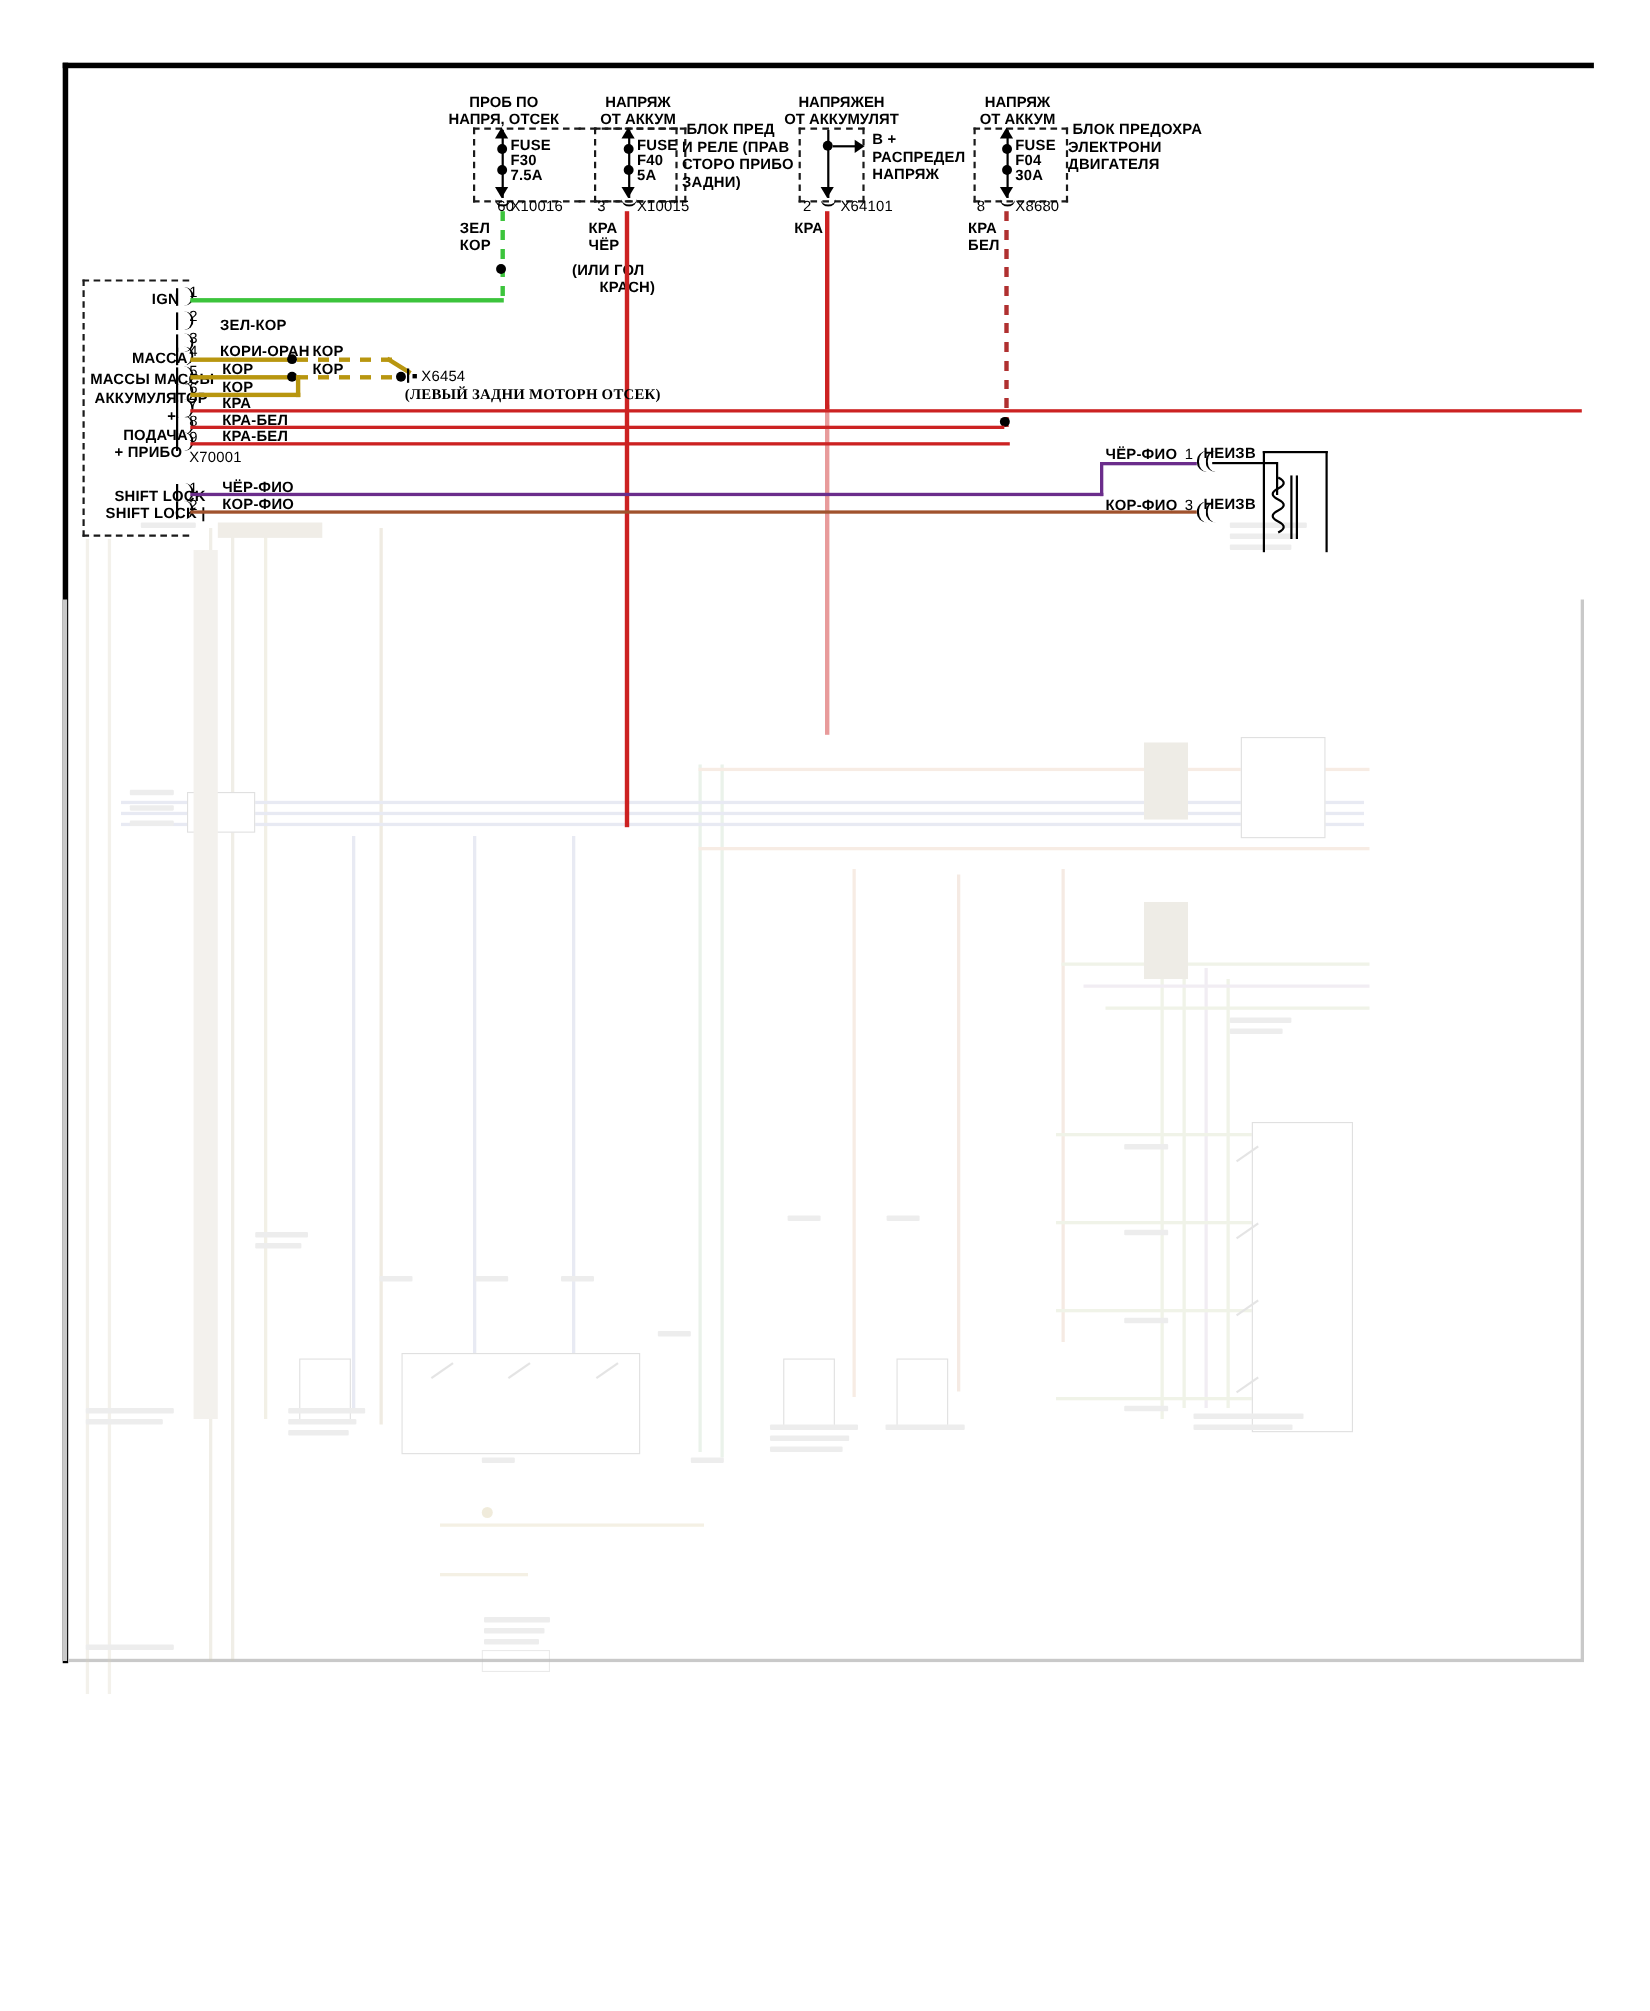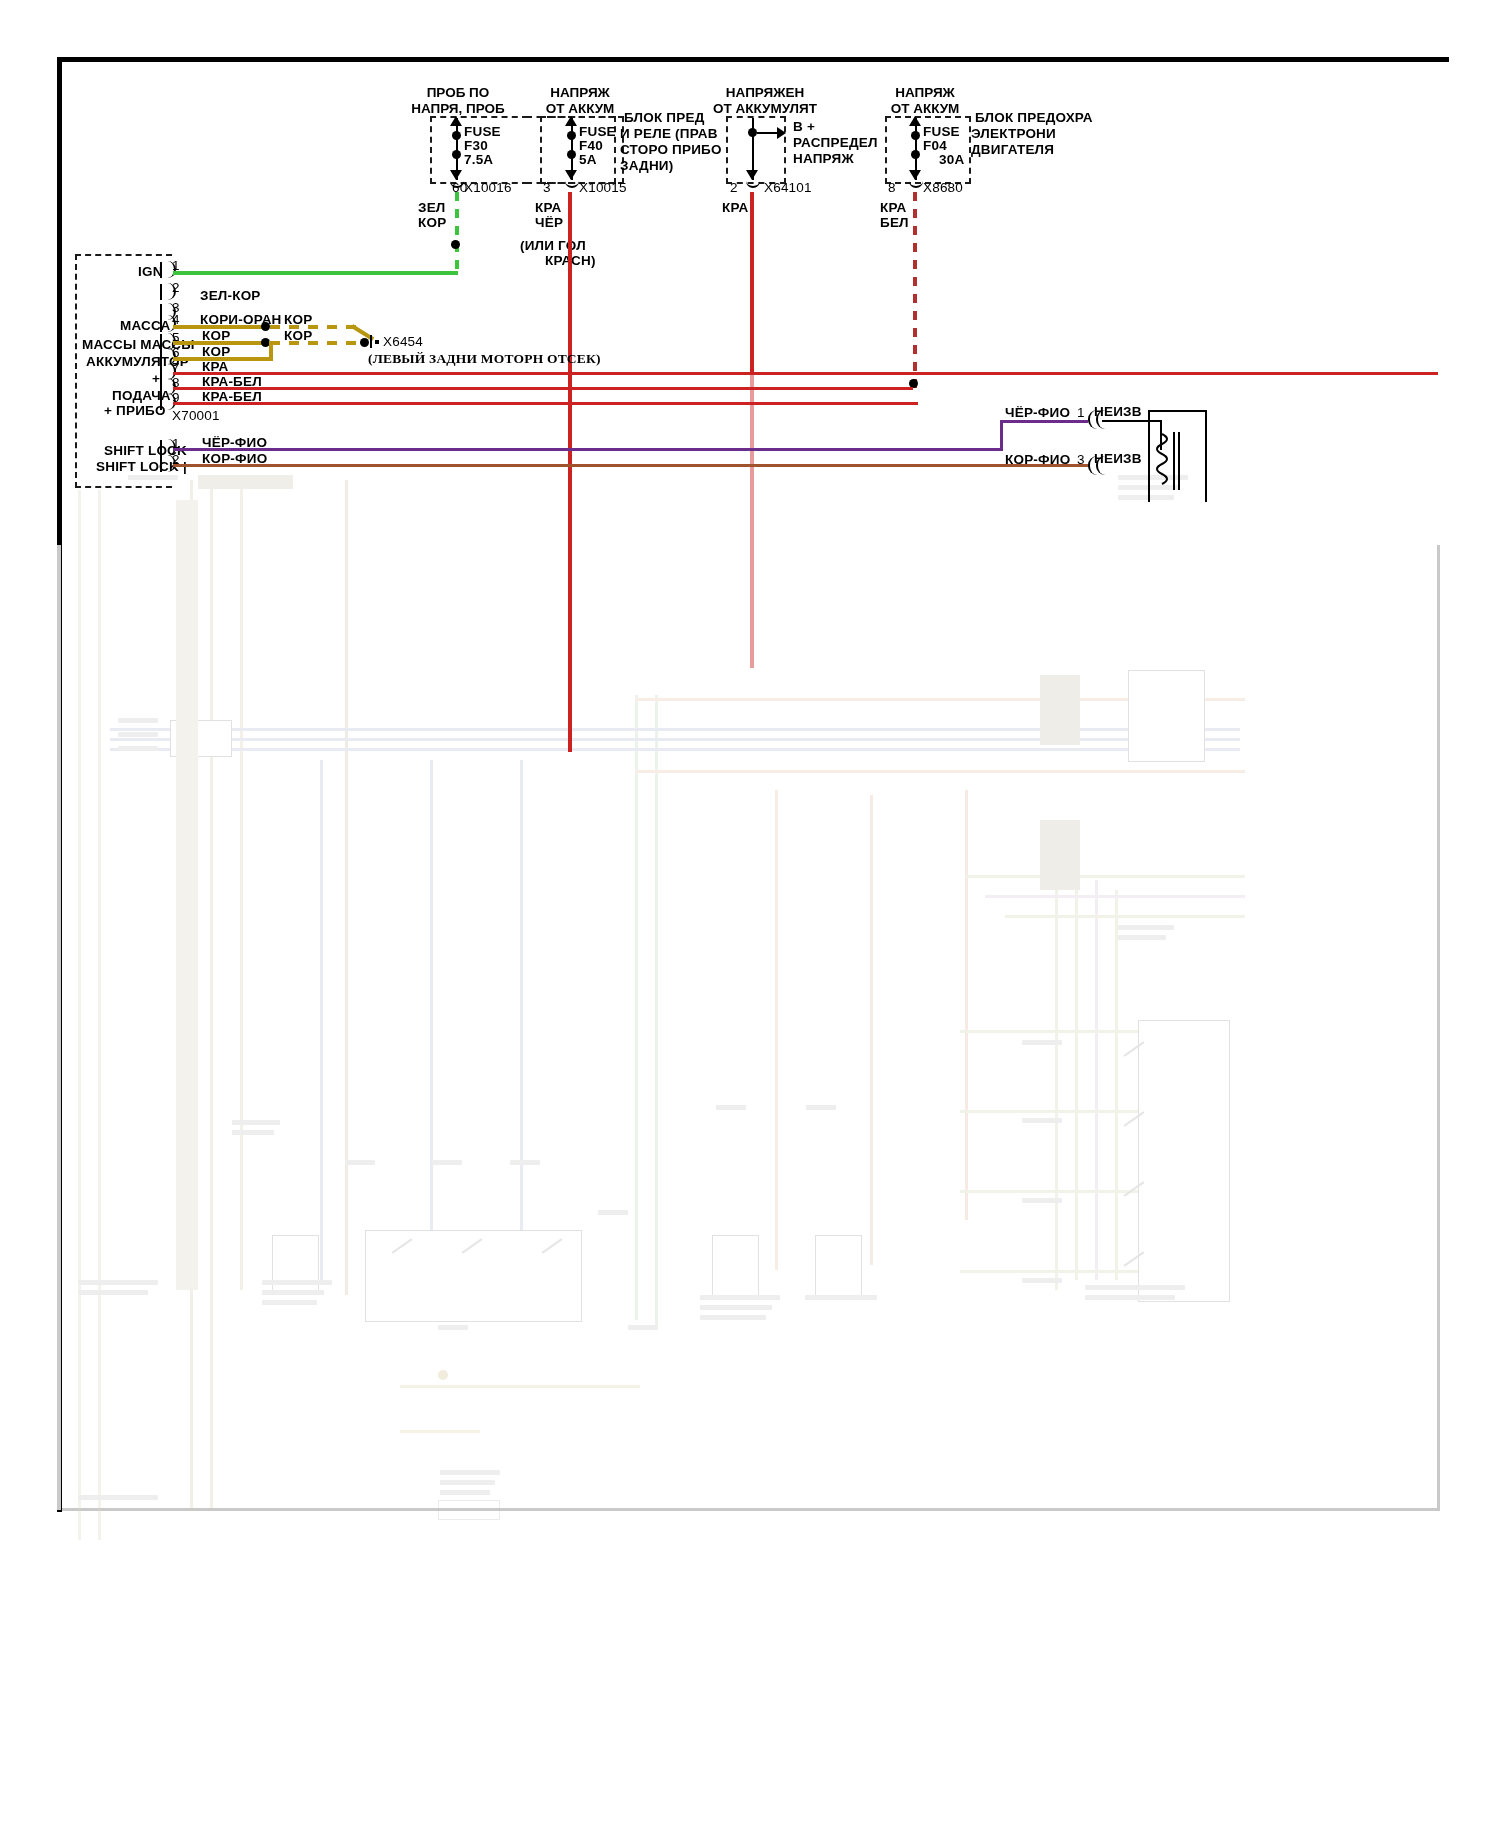"НАПРЯ, ПРОБ" div.tc { text: ПРОБ -> ОТСЕК }
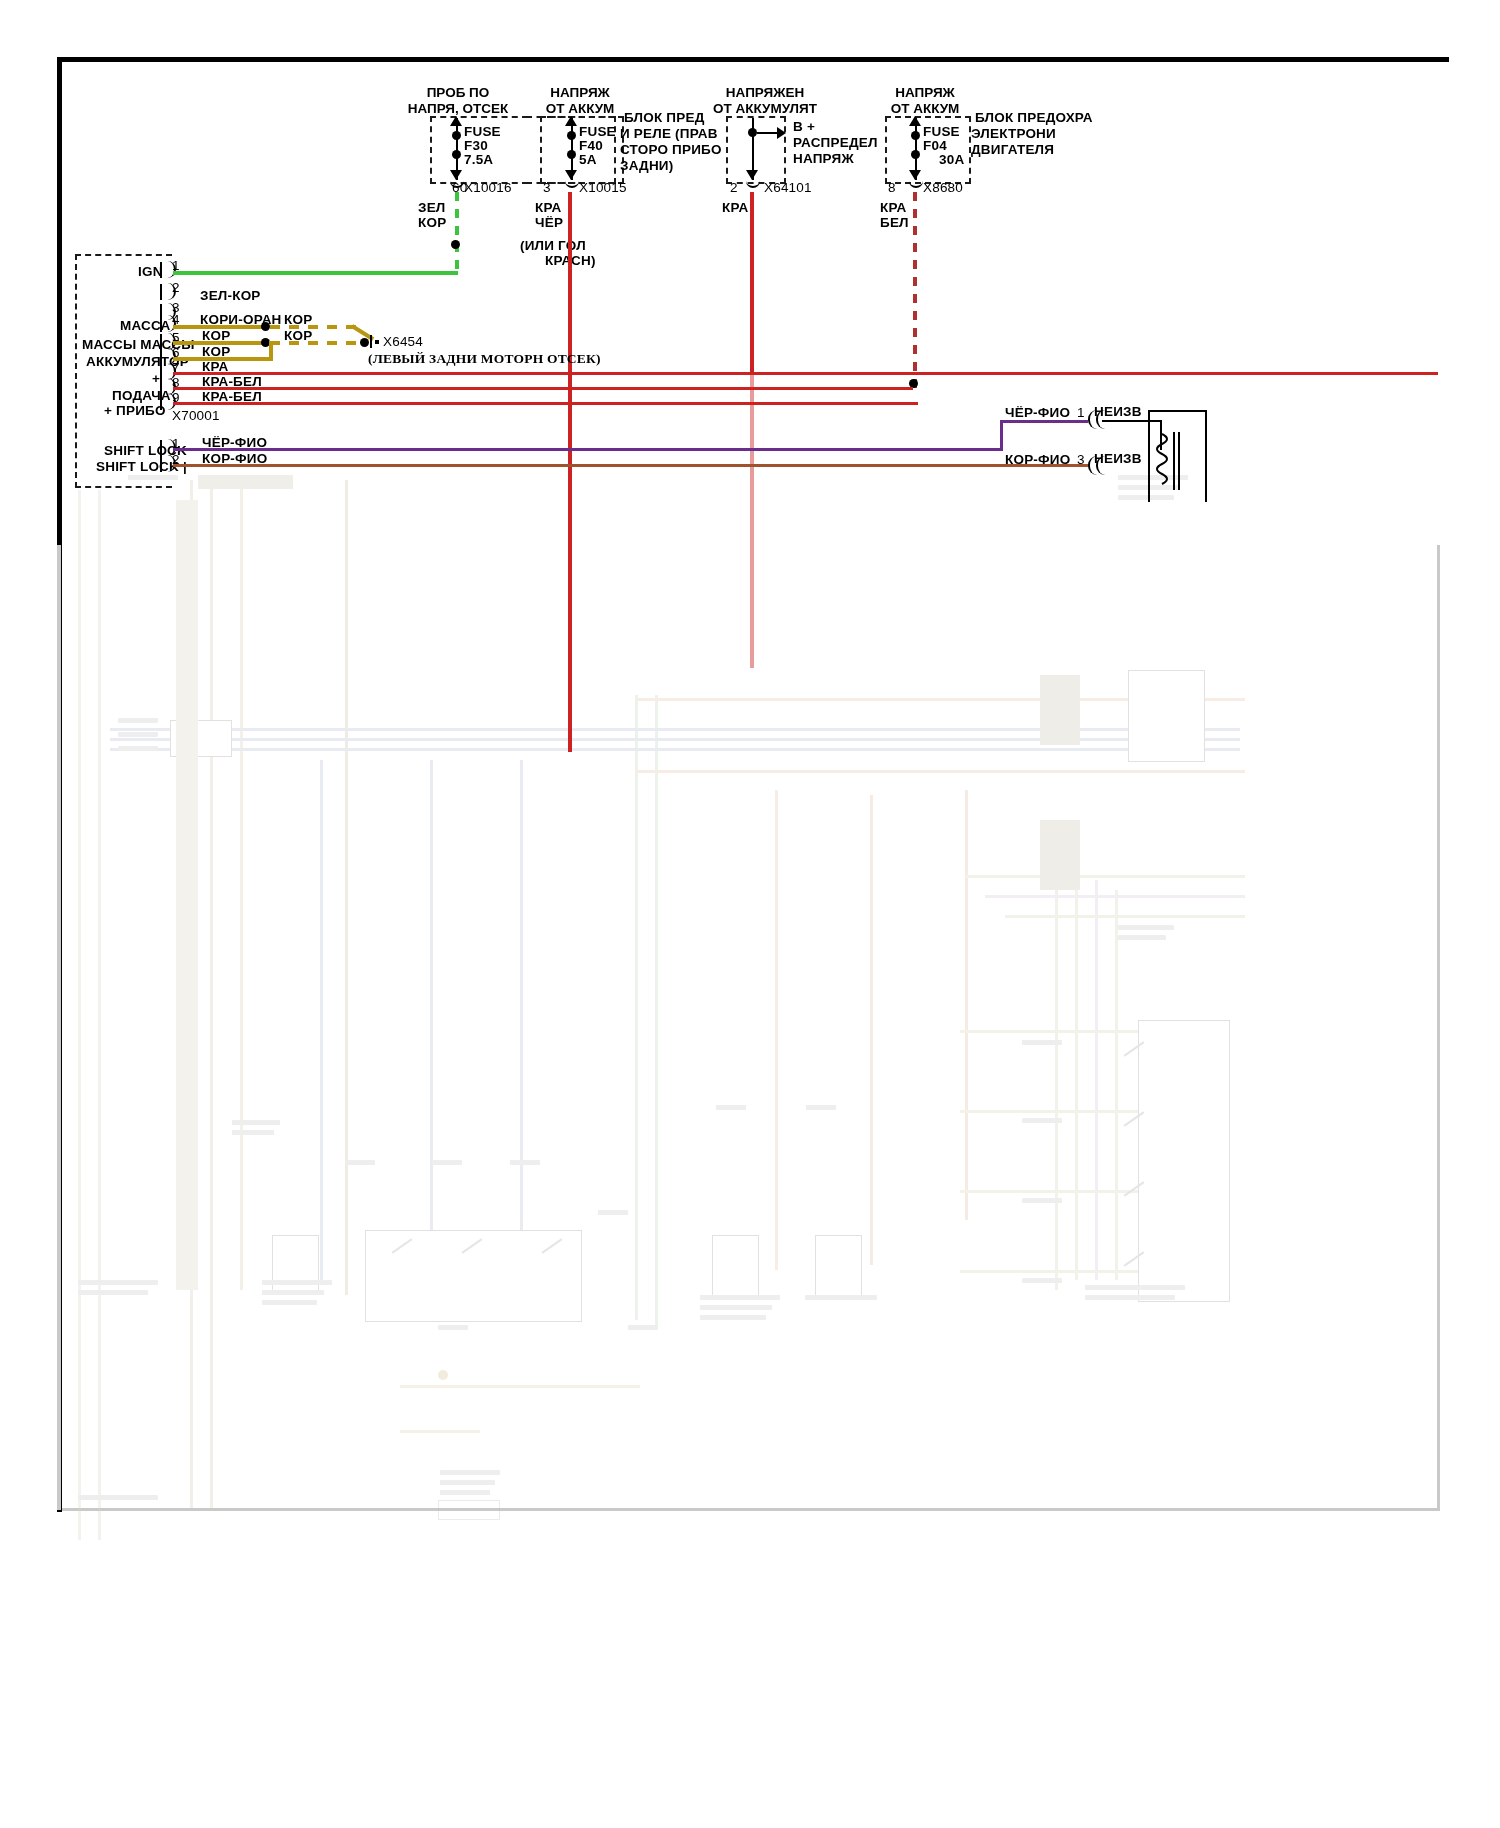"30A" div.t { margin-left: 16px -> none }
